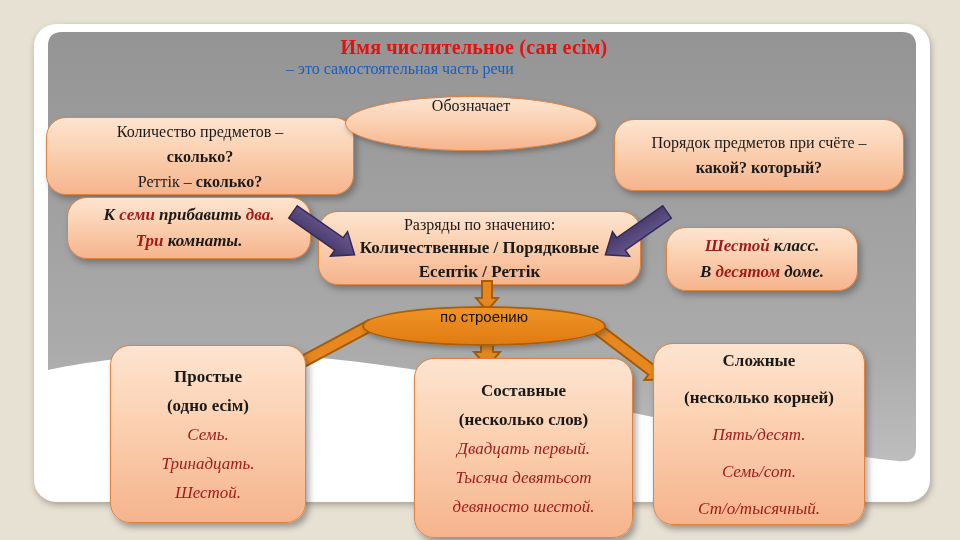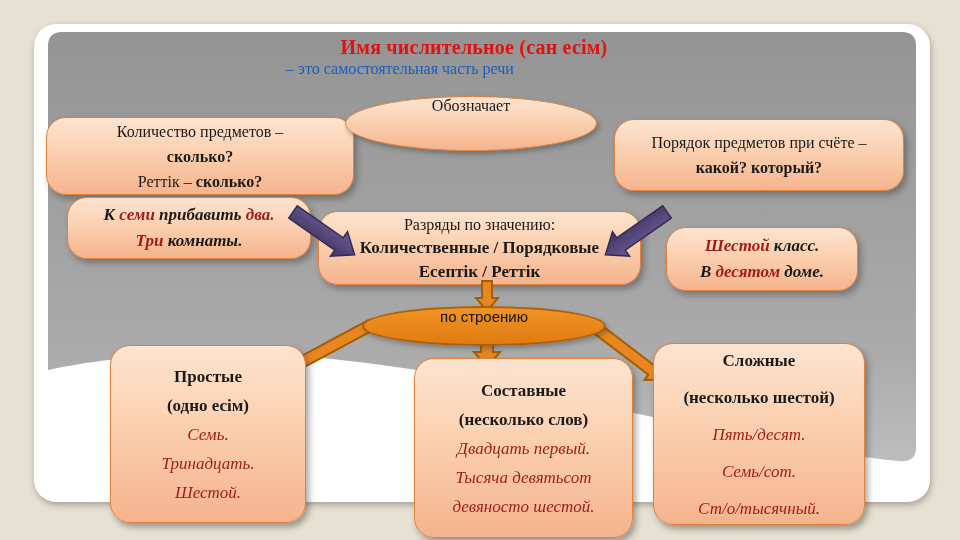"(несколько шестой)" div.bbox-title { text: шестой -> корней }
